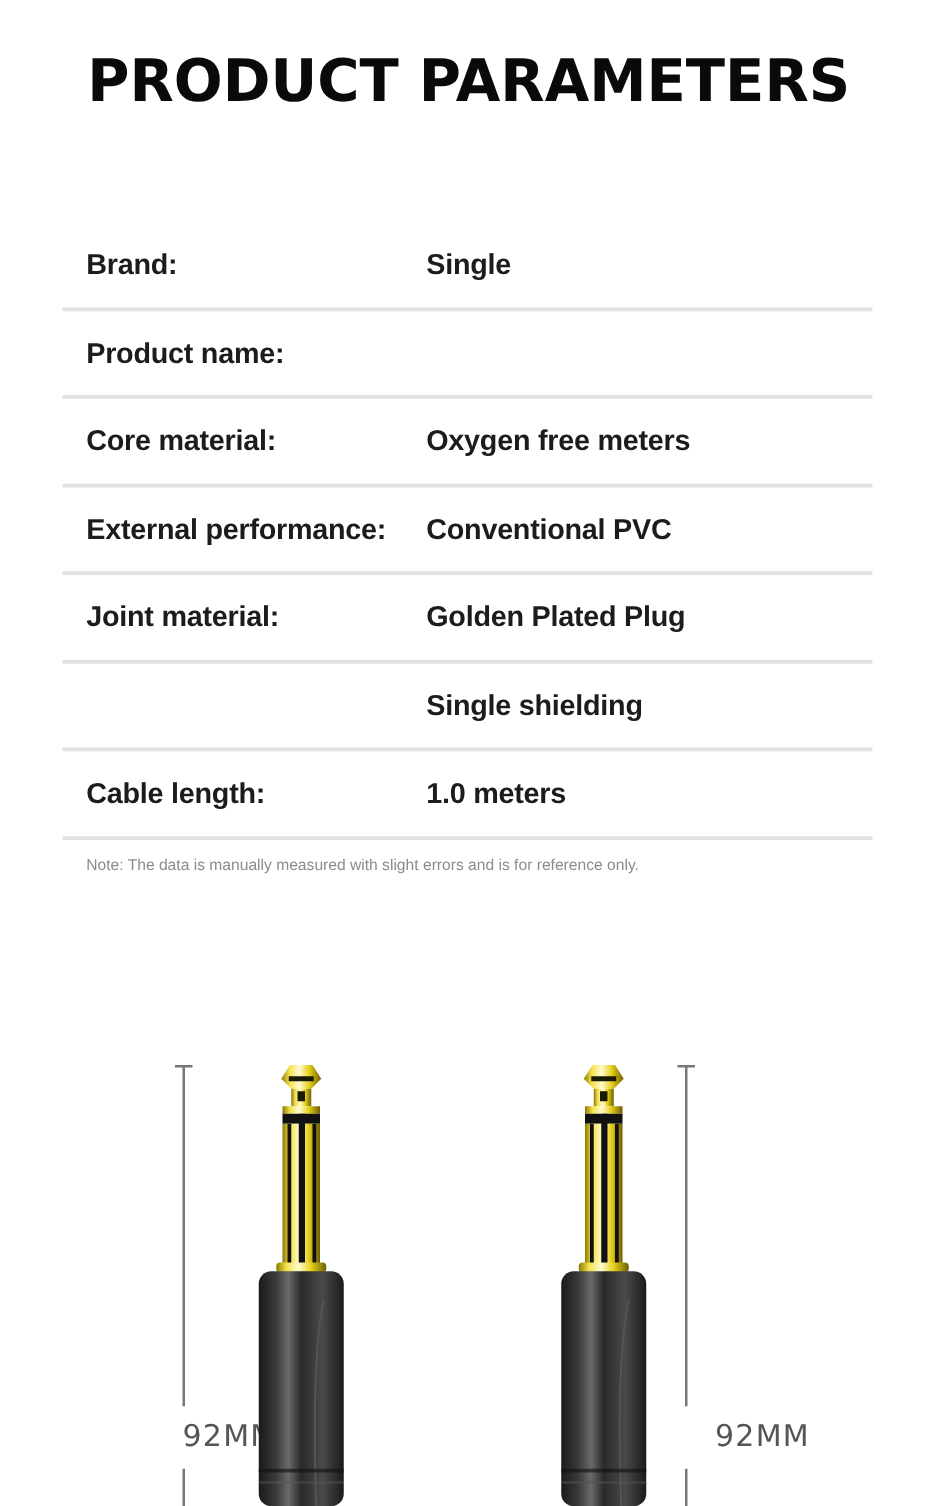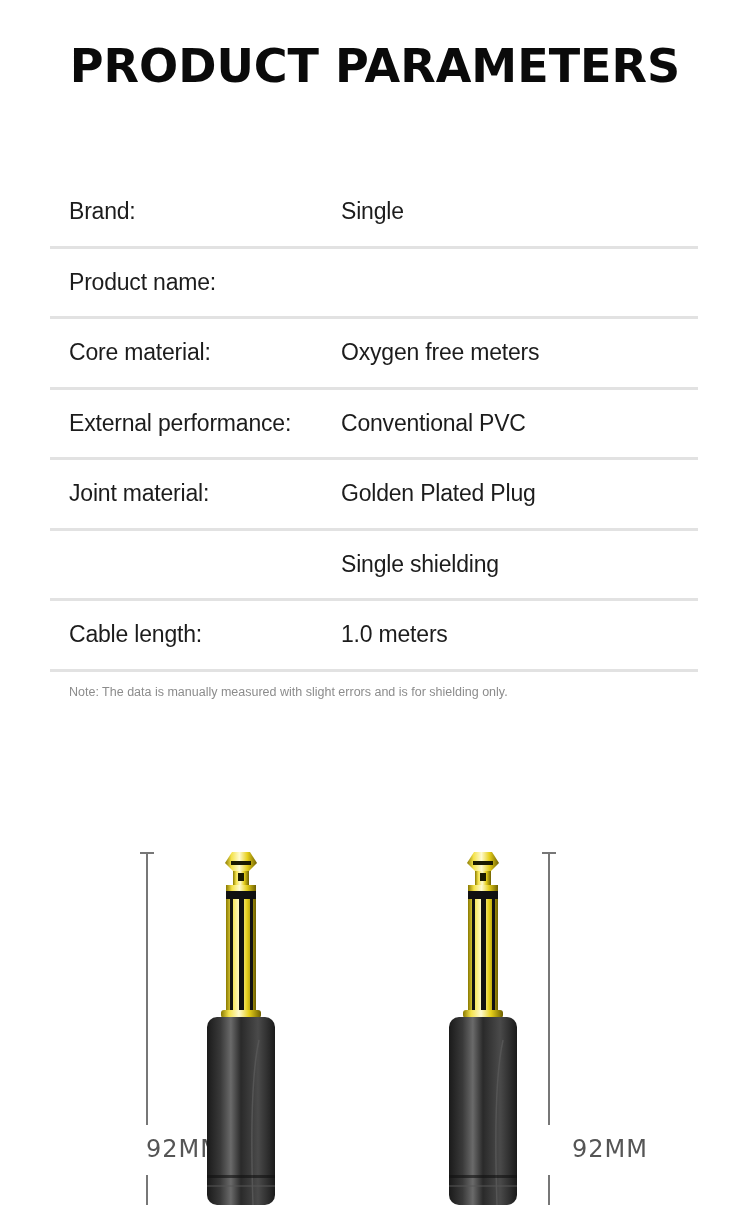"Brand:" .row { font-weight: none -> bold }
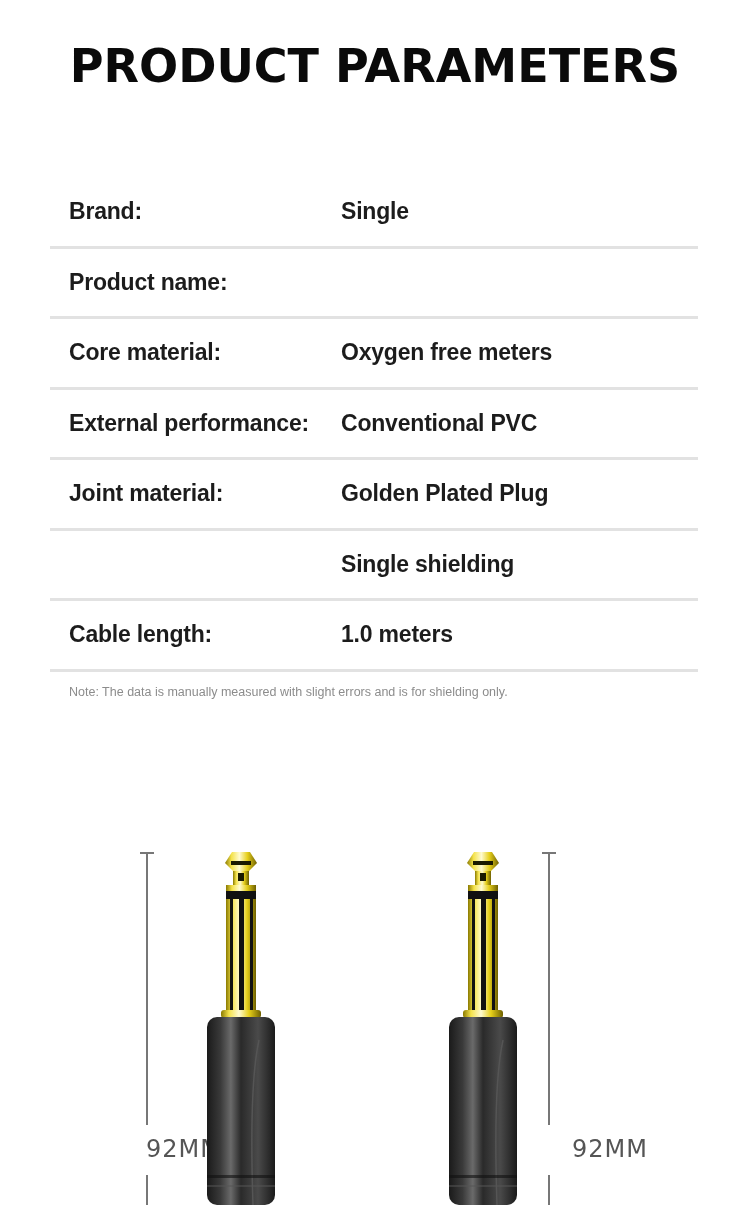"Note: The data is manually" div.note { text: shielding -> reference }
